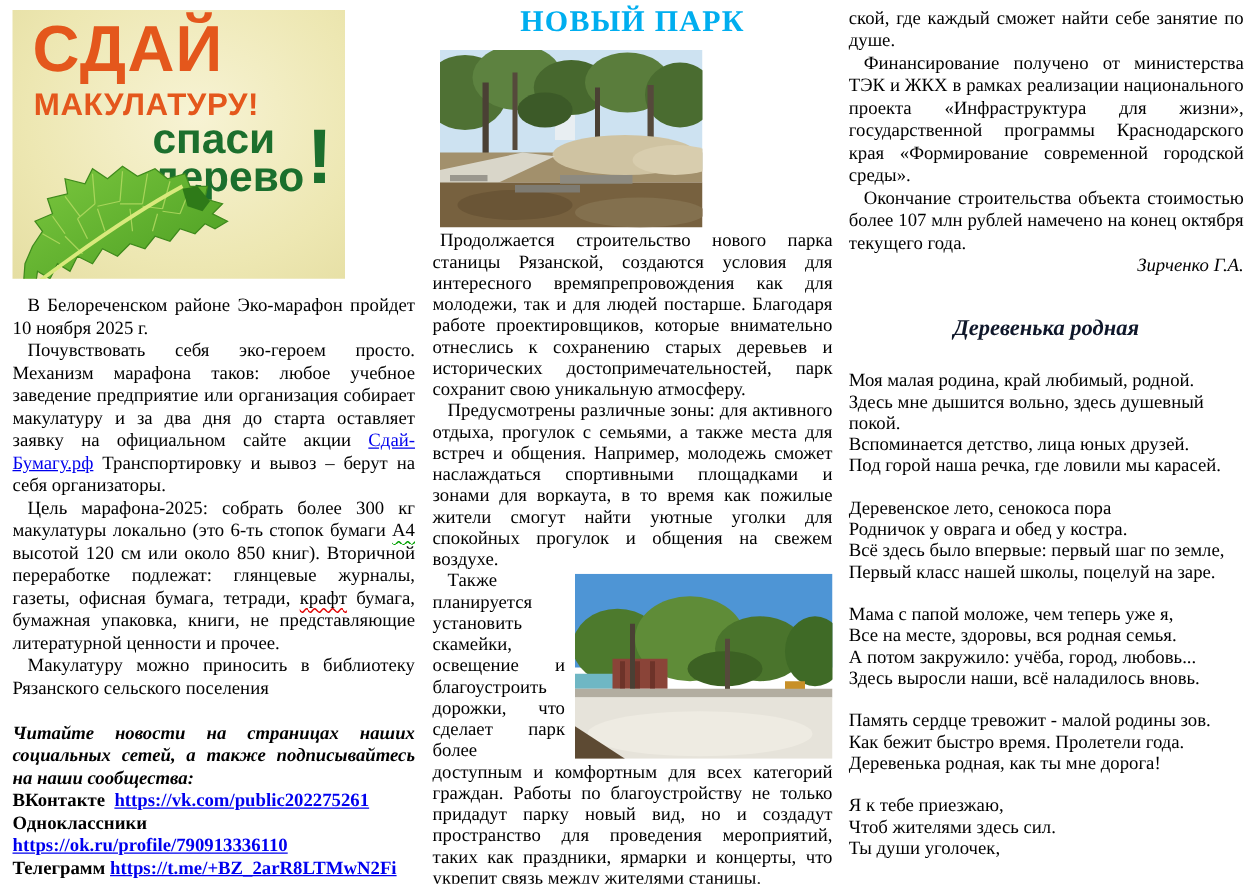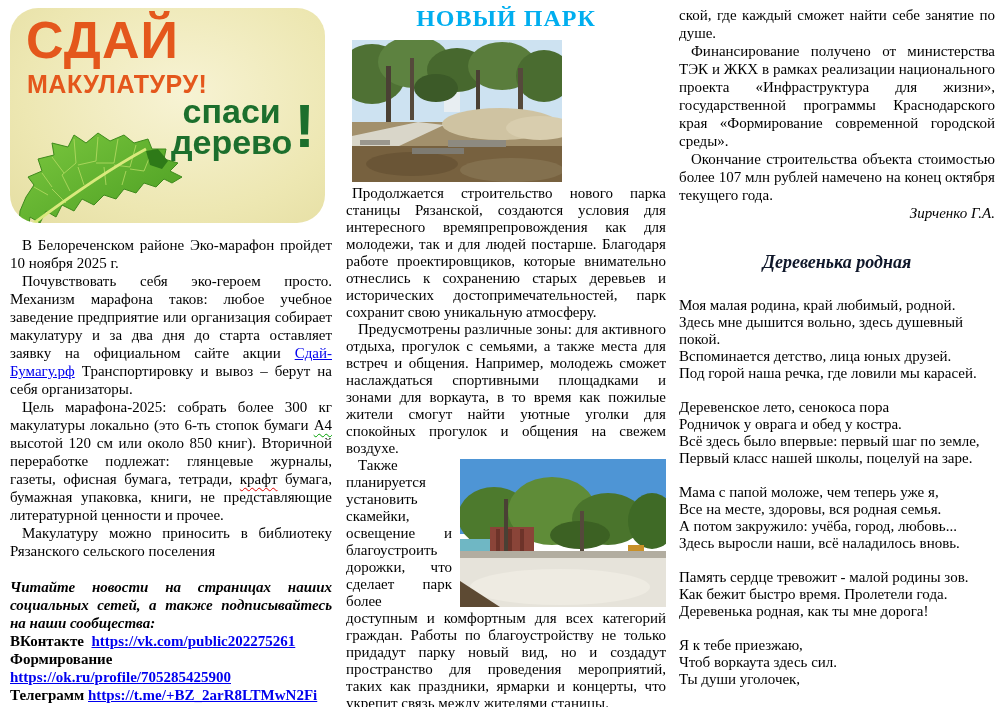"СДАЙ" .poster { border-radius: 28px -> none; width: 315px -> 266px }
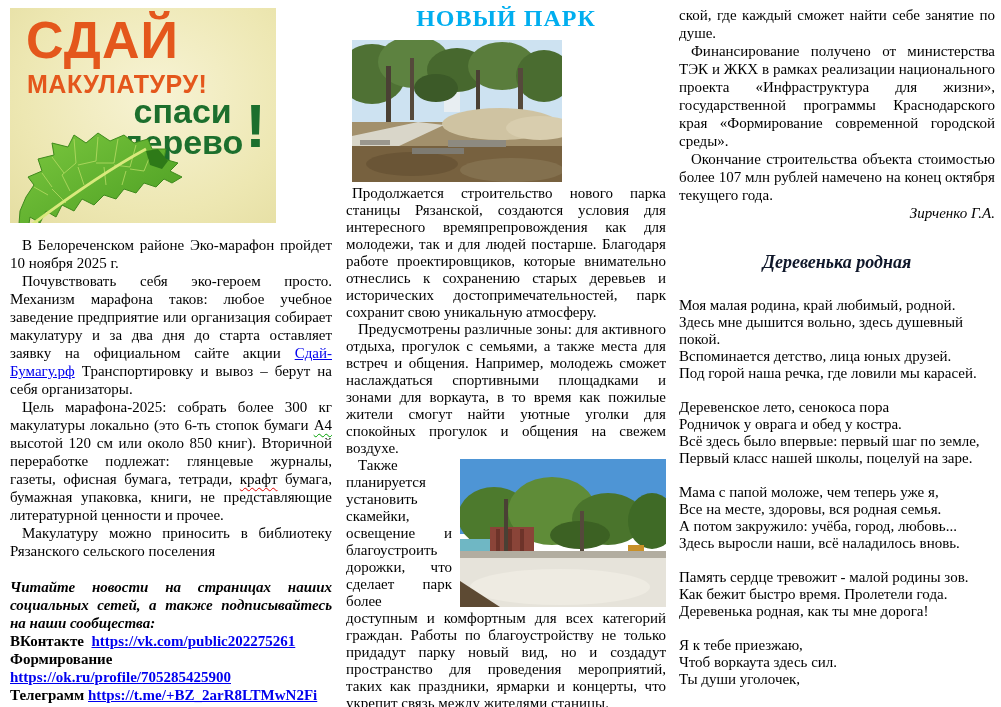"спаси" .poster-sub .words { text-align: center -> left }
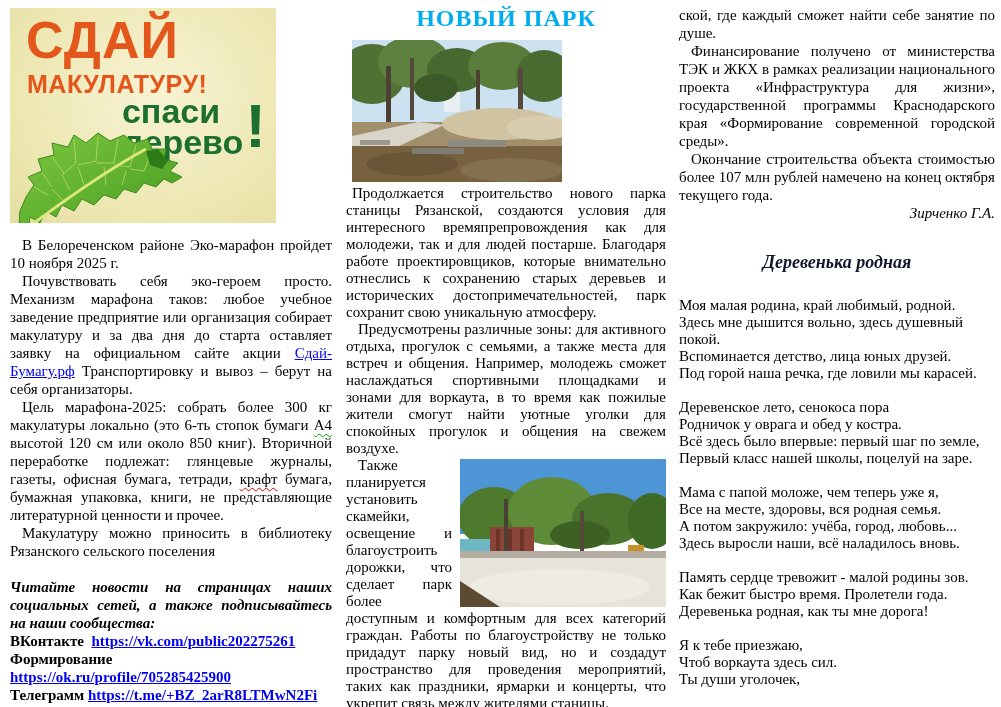"Формирование" span { text: Формирование -> Одноклассники }
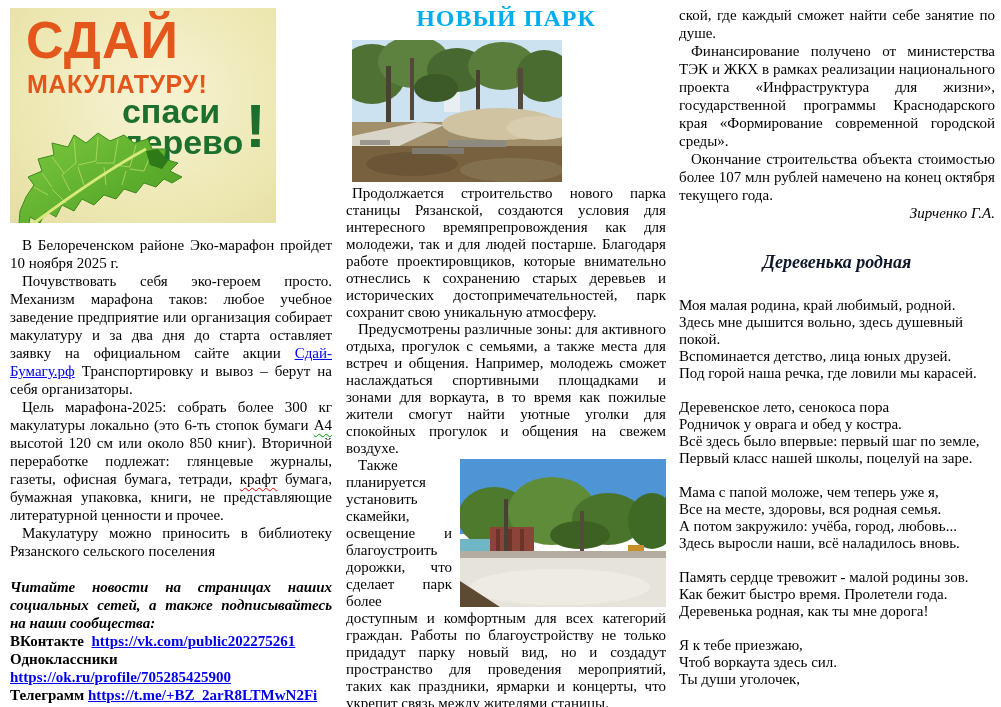"Чтоб воркаута здесь сил." div.poem-line { text: воркаута -> жителями }
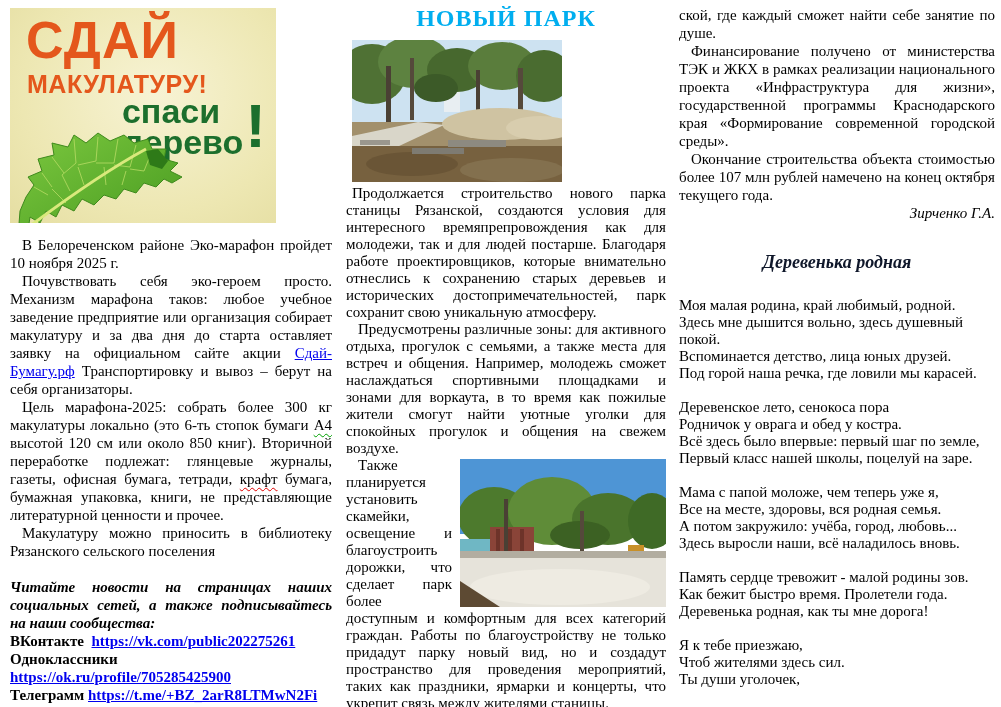"https://ok.ru/profile/705285425900" a.doclink { text: https://ok.ru/profile/705285425900 -> https://ok.ru/profile/790913336110 }
